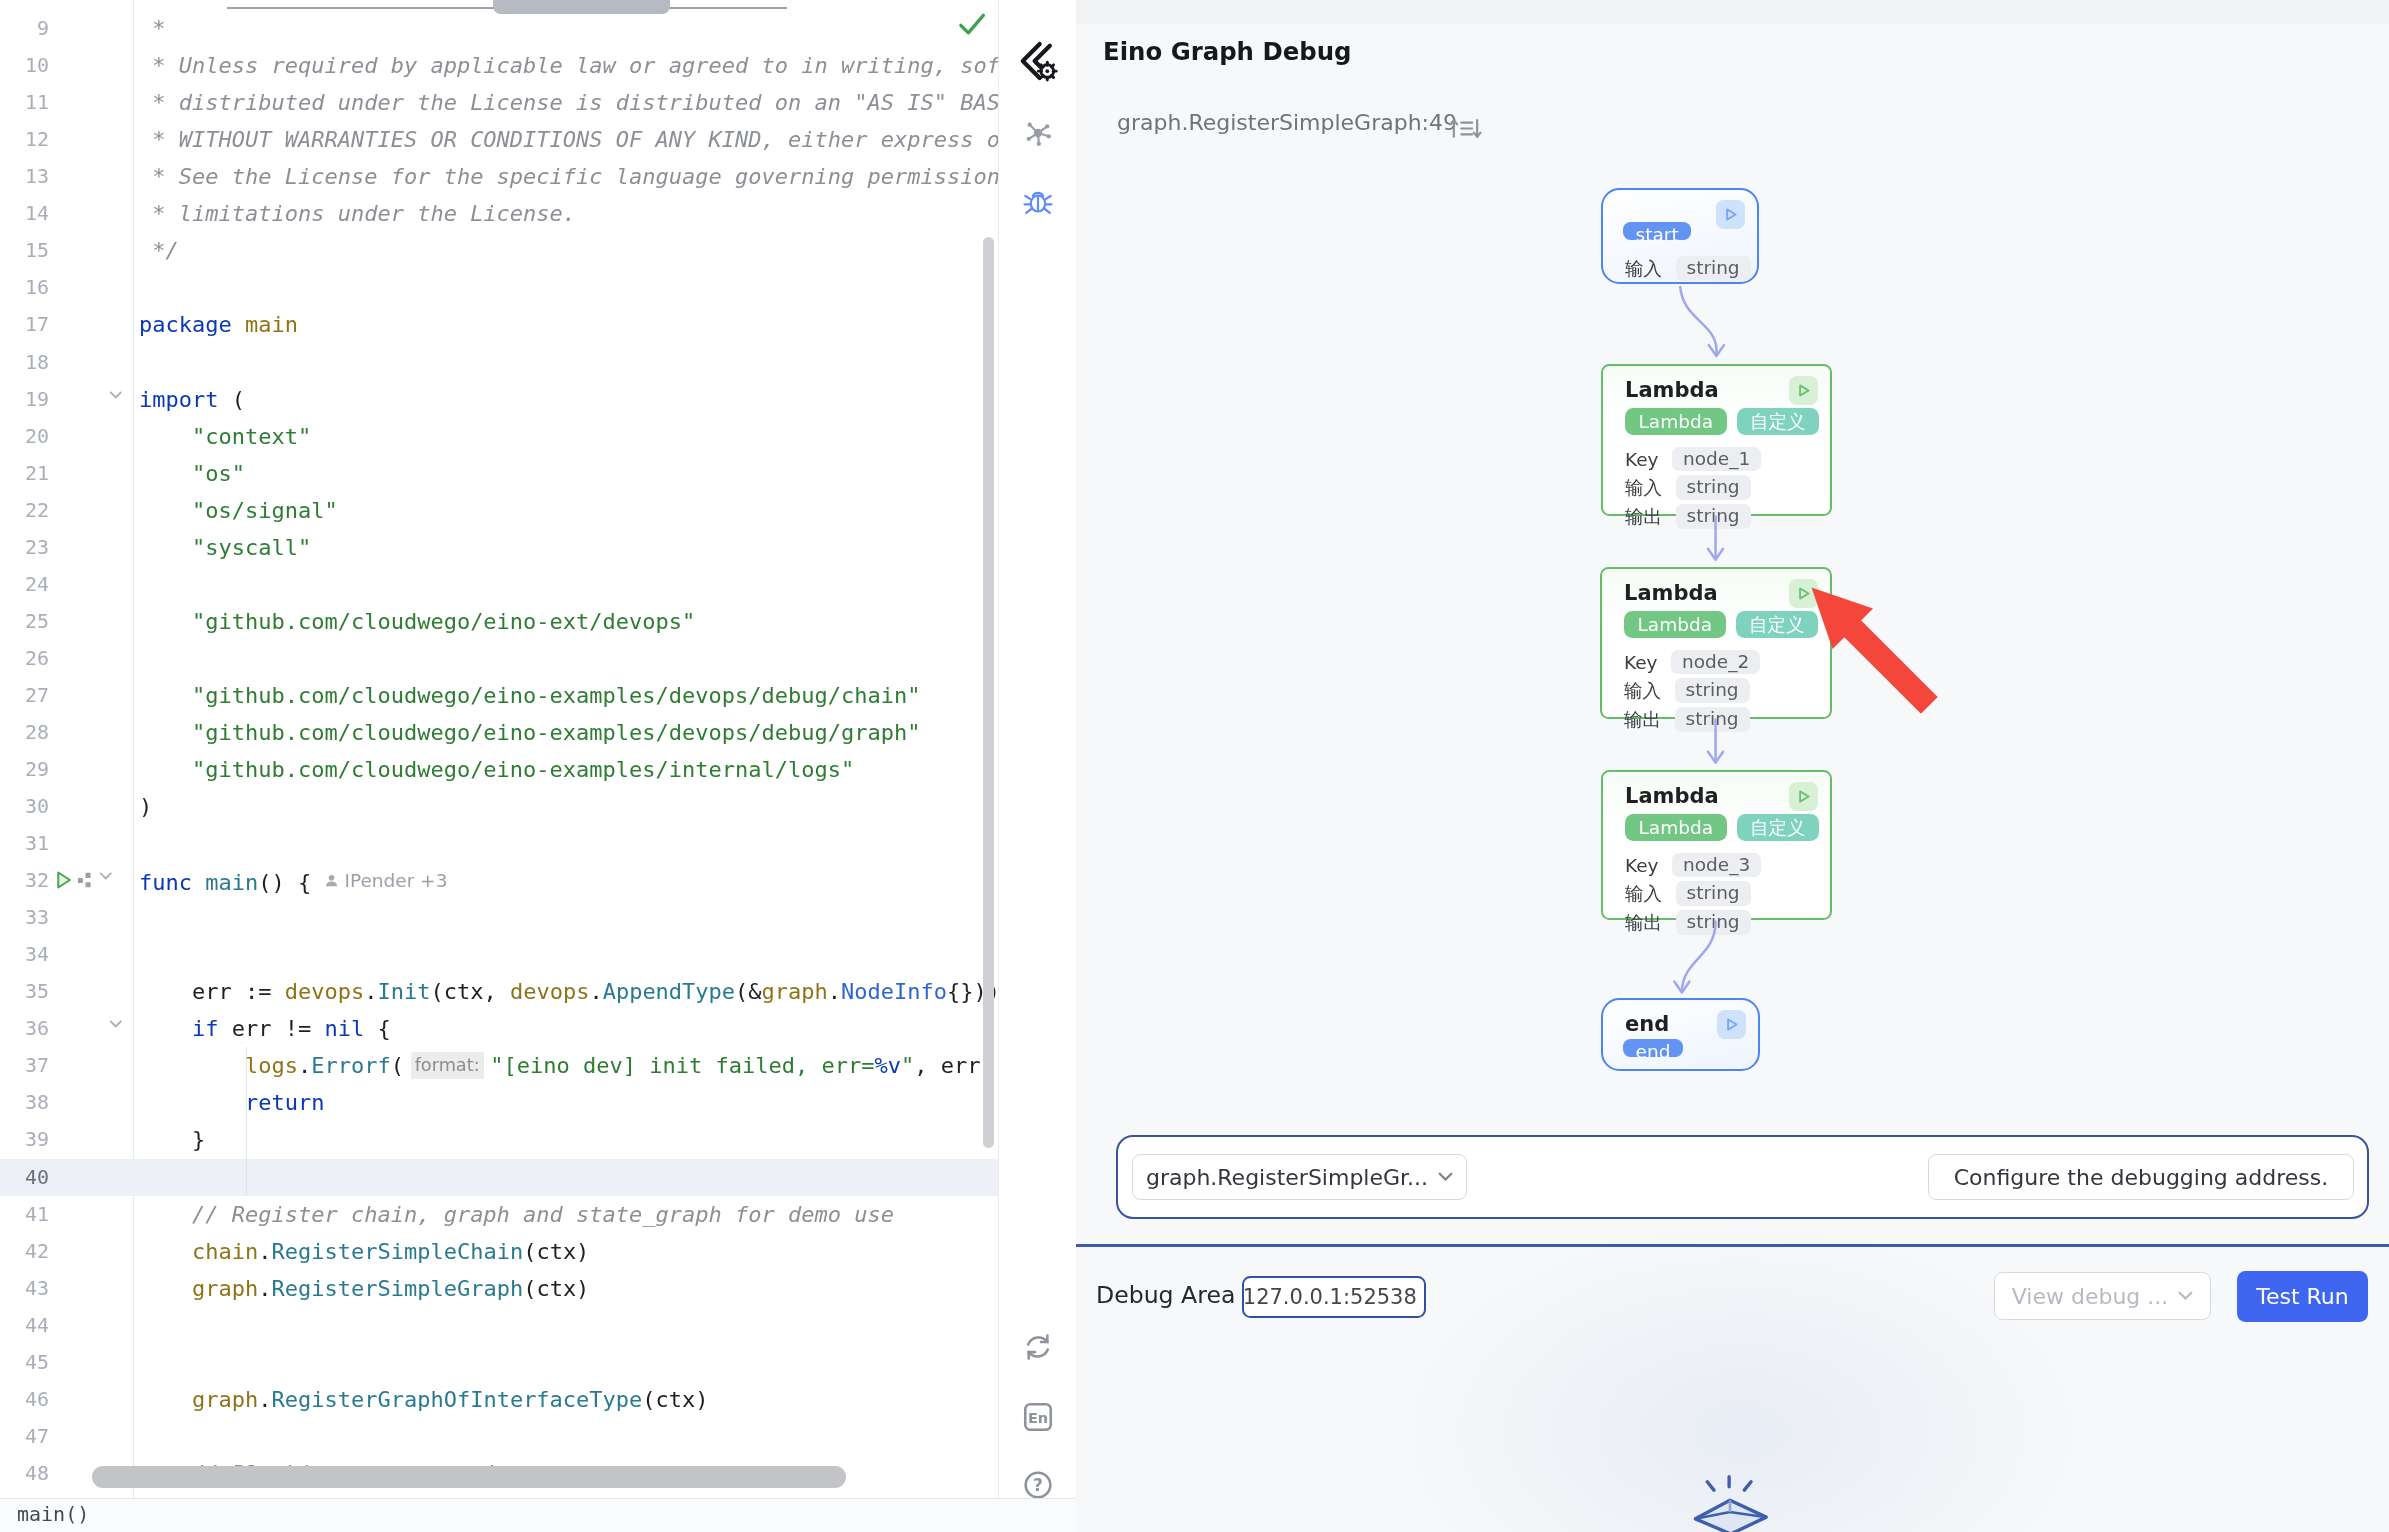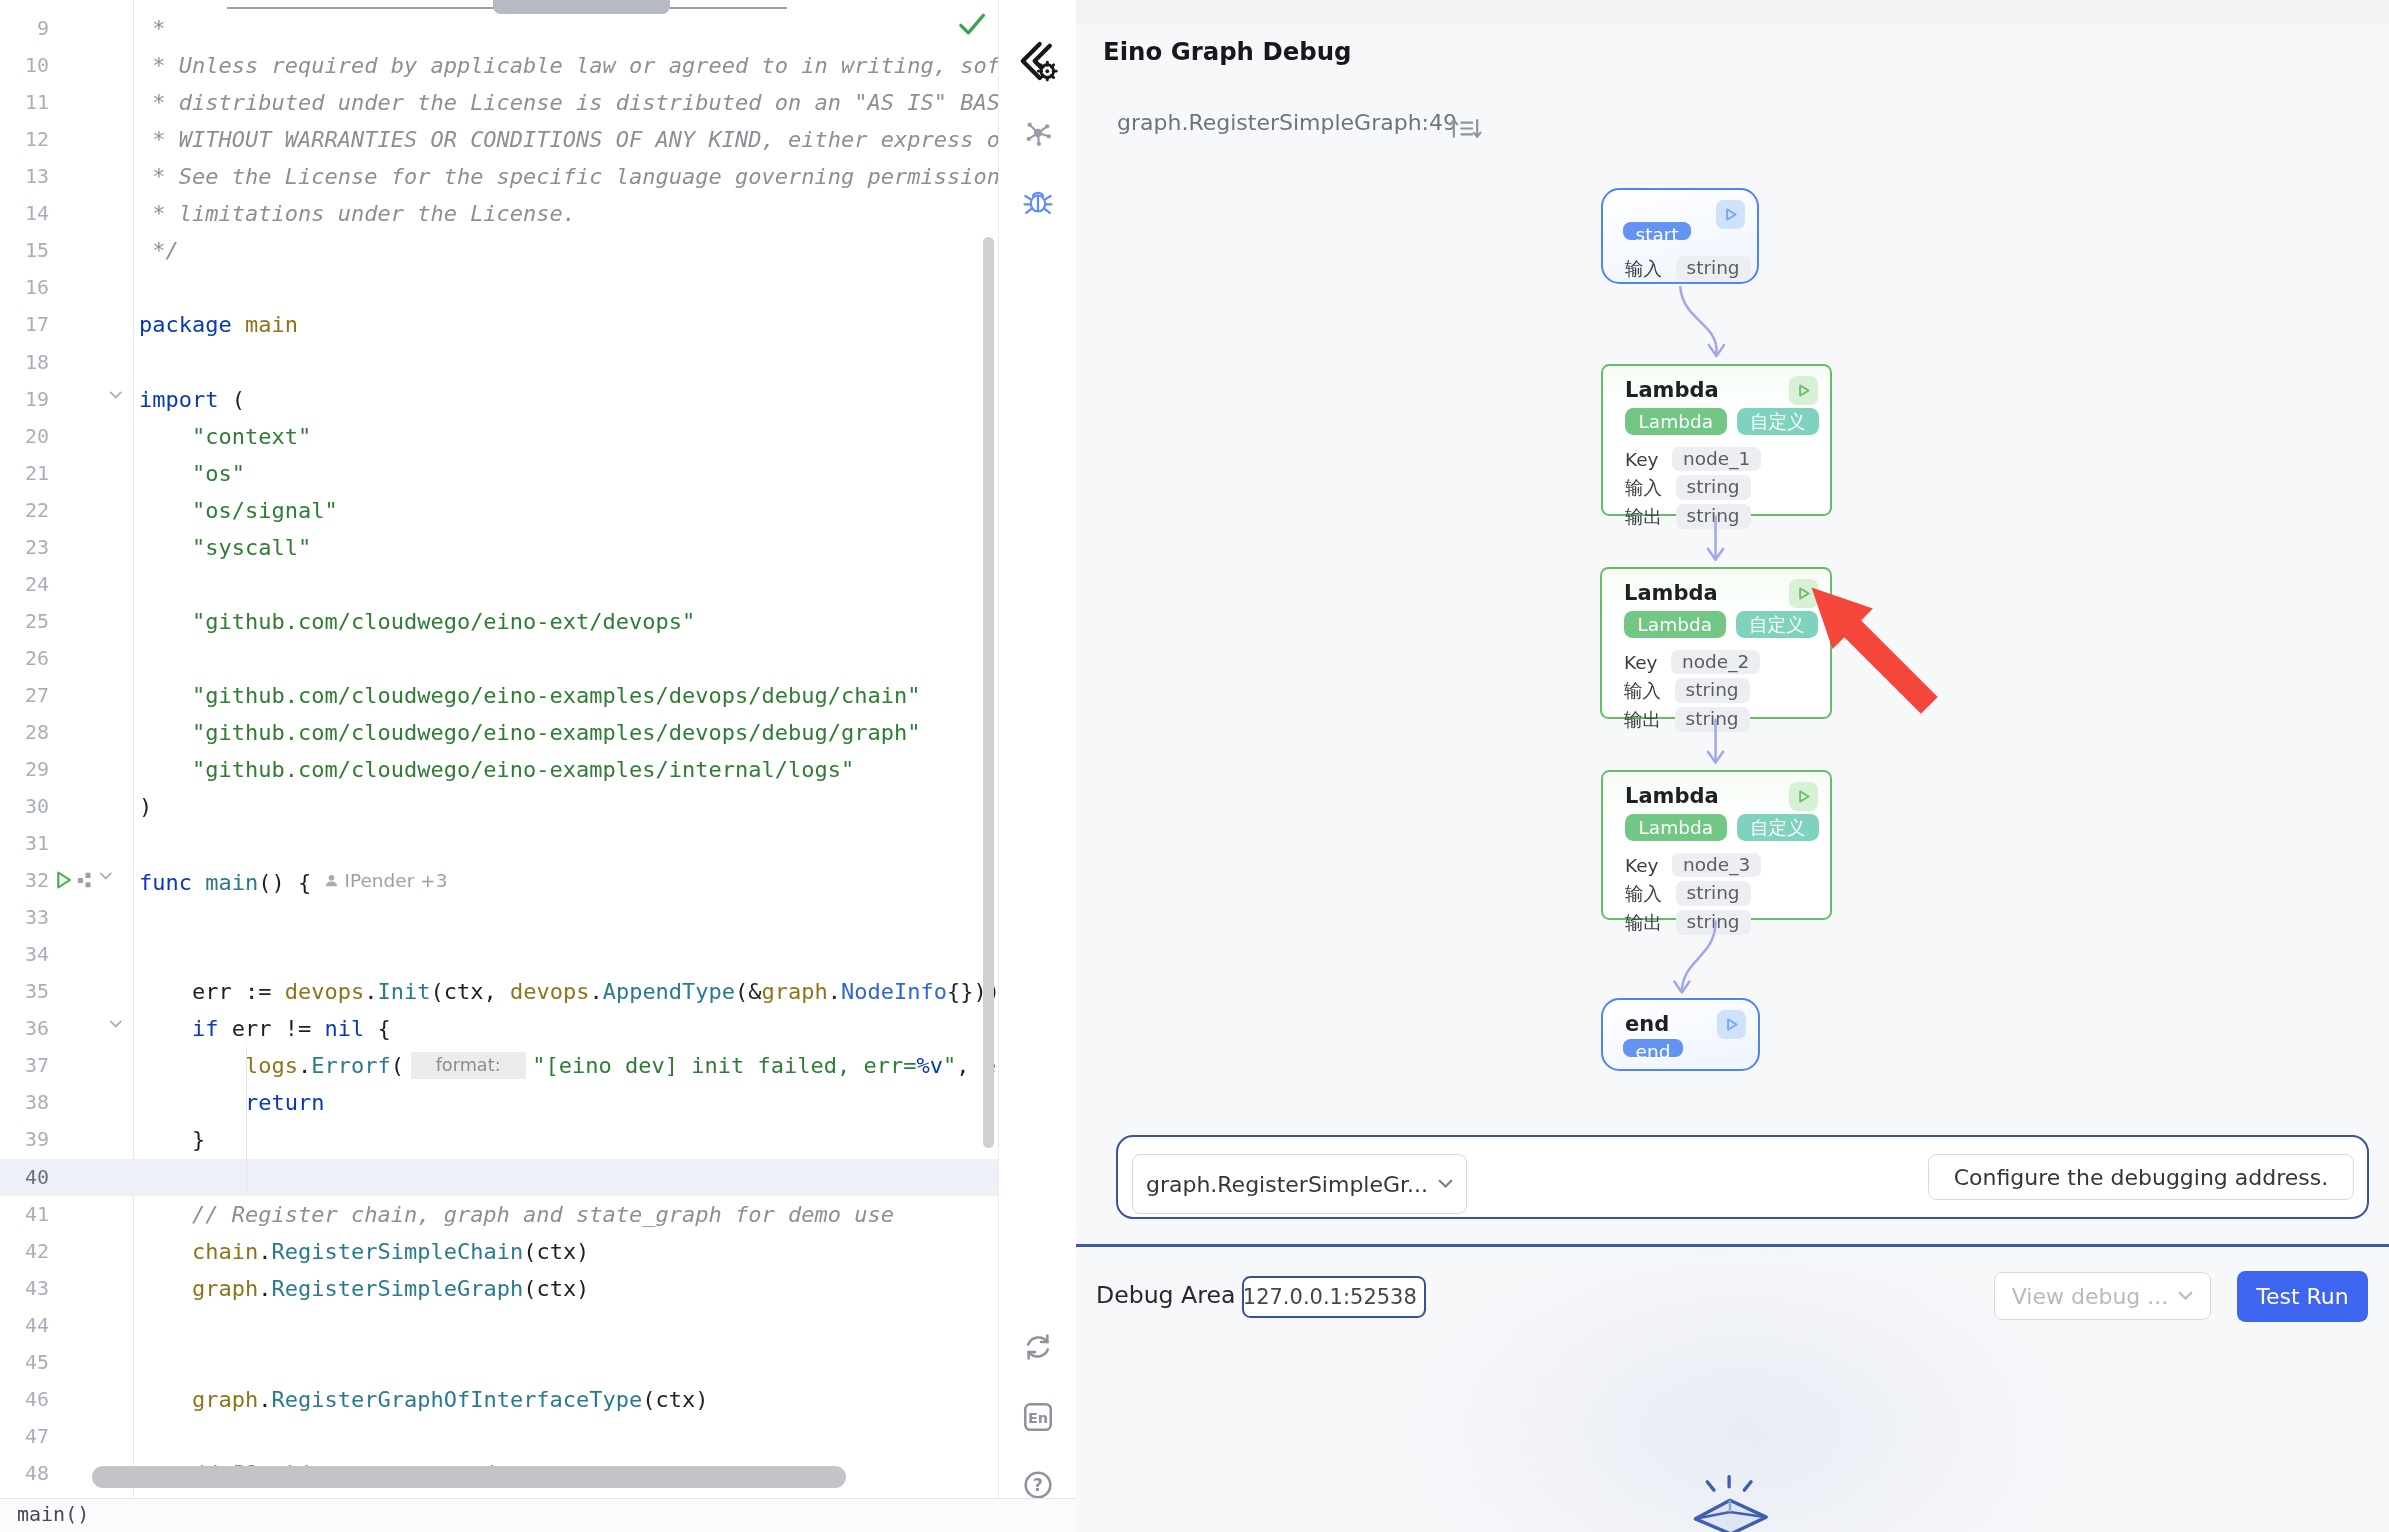"format:" .chip { padding: 0 25px -> 0 4px }
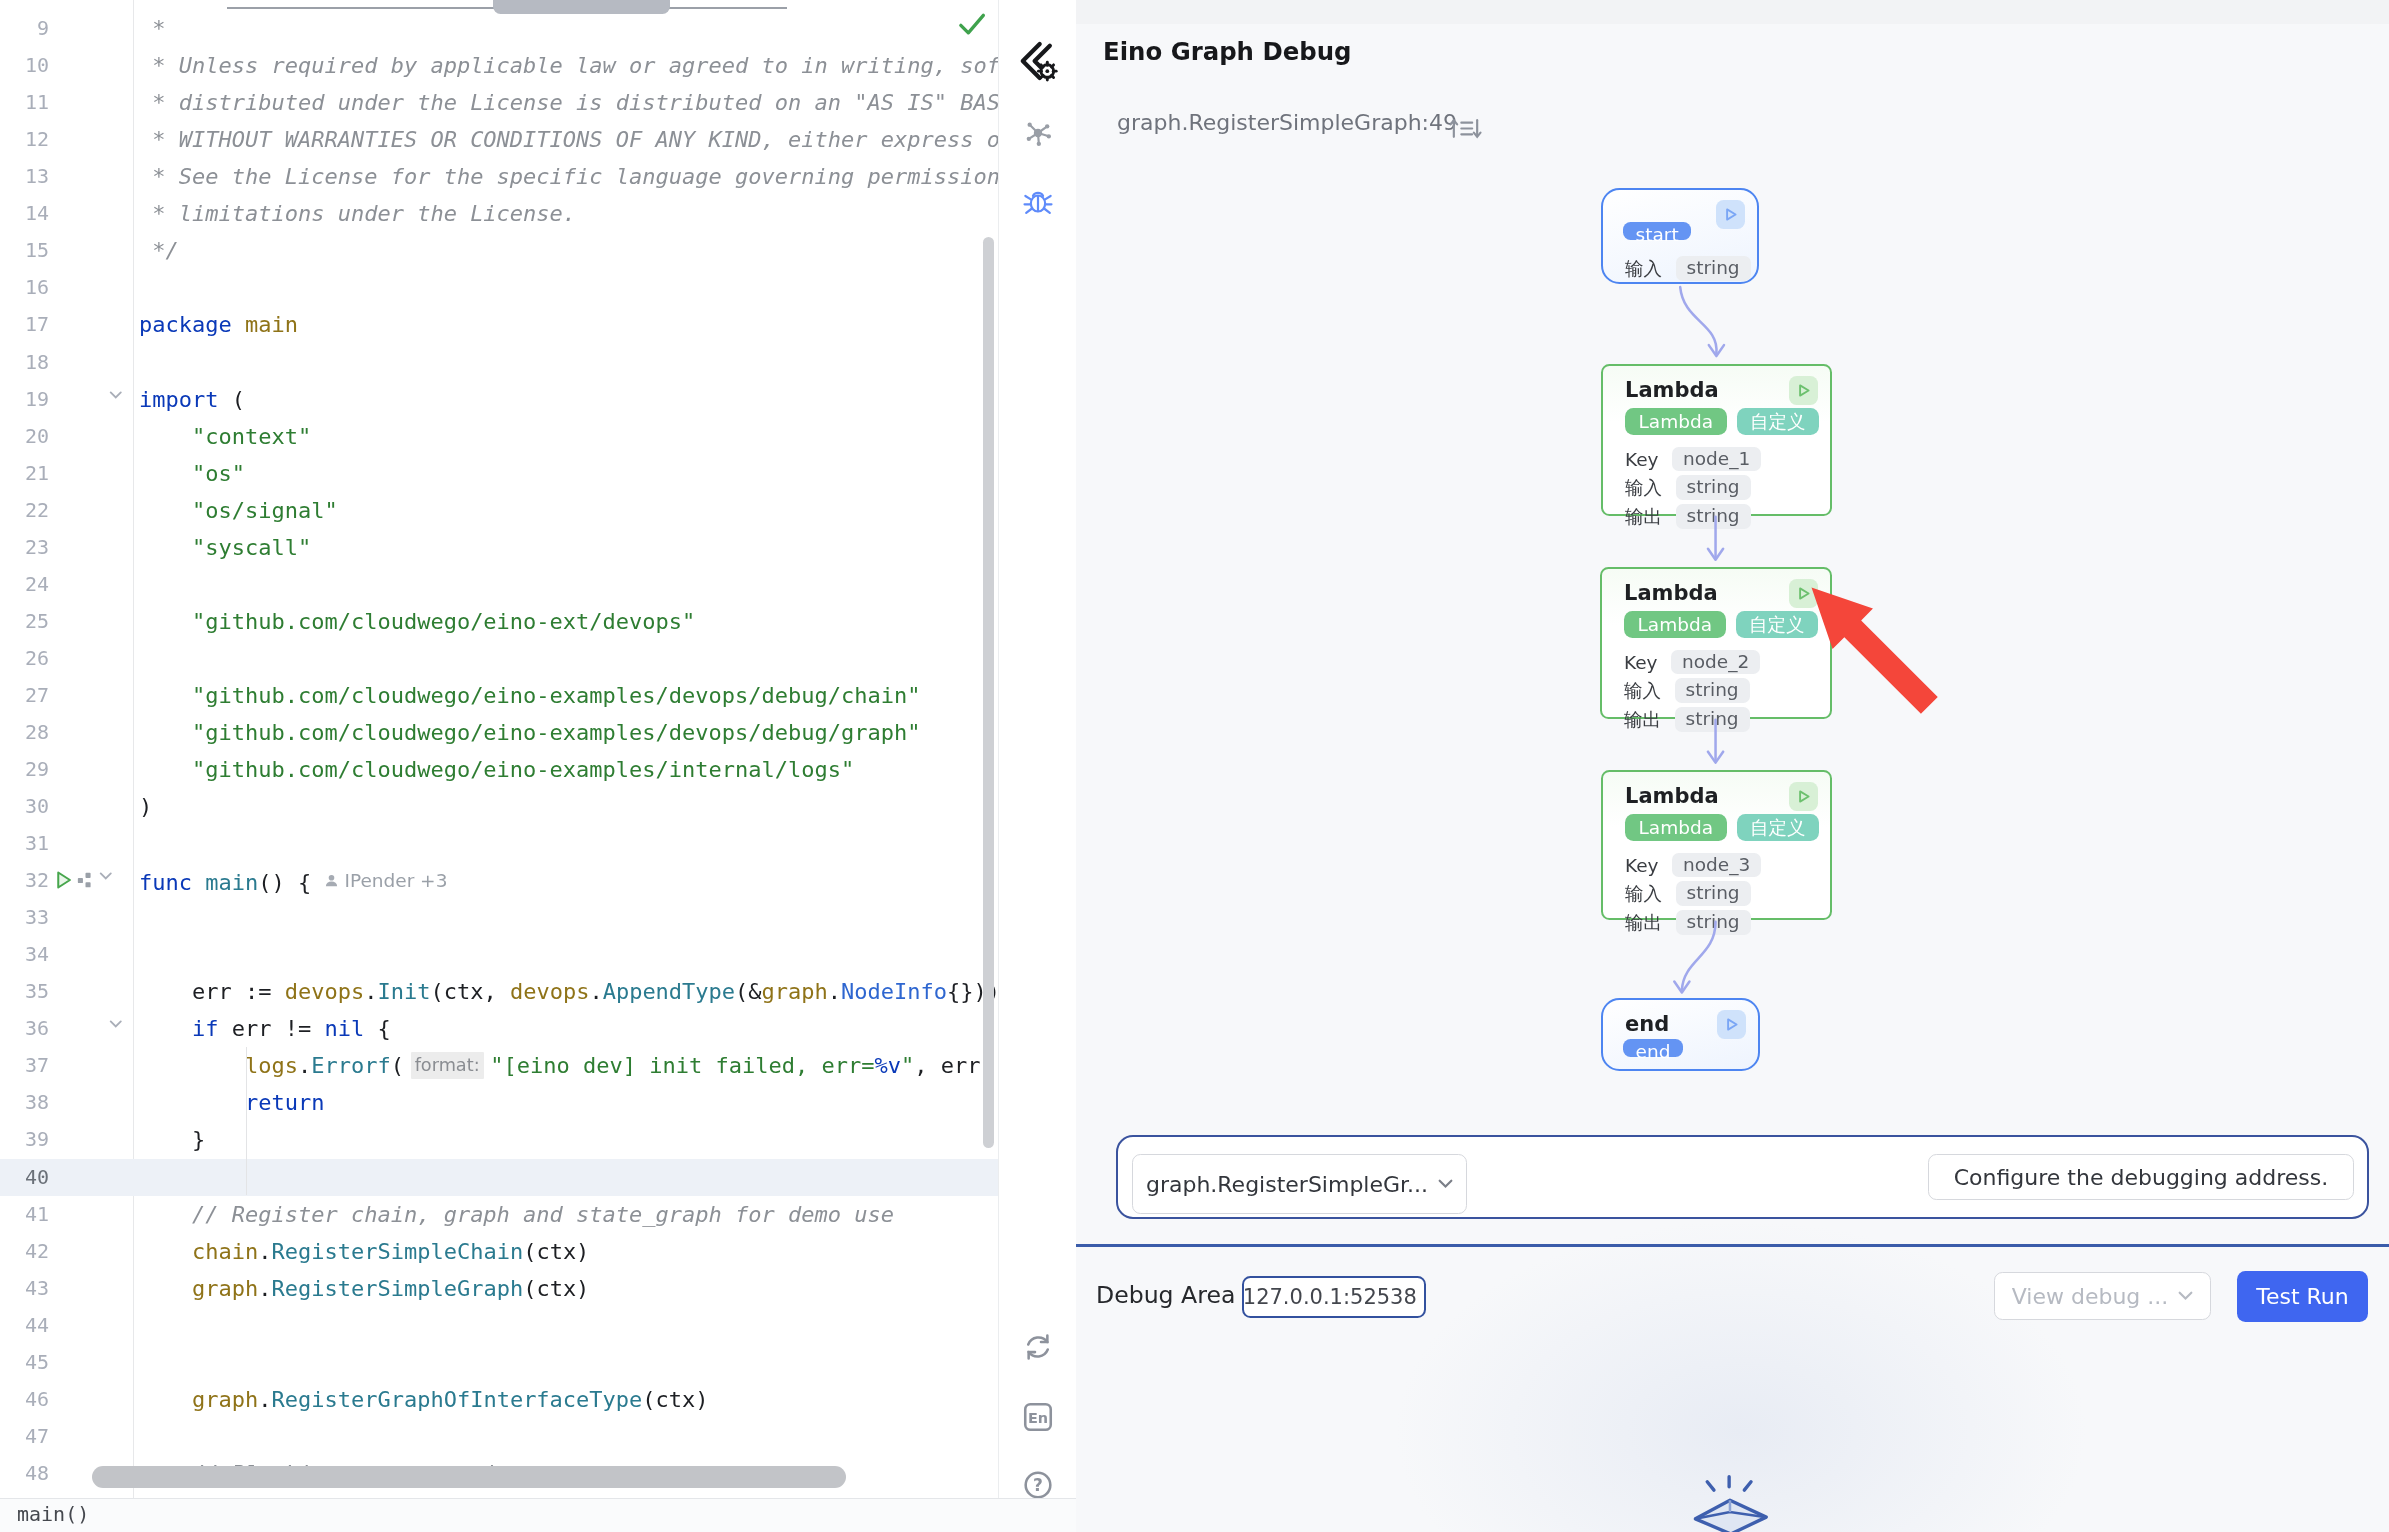"graph.RegisterSimpleGr..." .sel-graph { height: 60px -> 46px }
